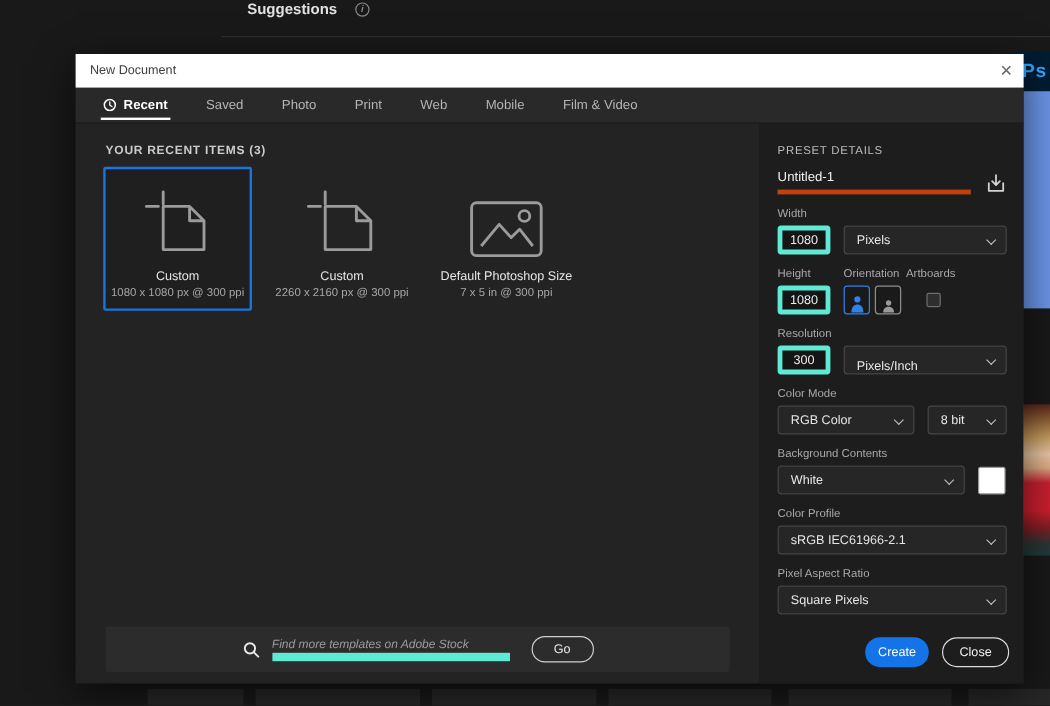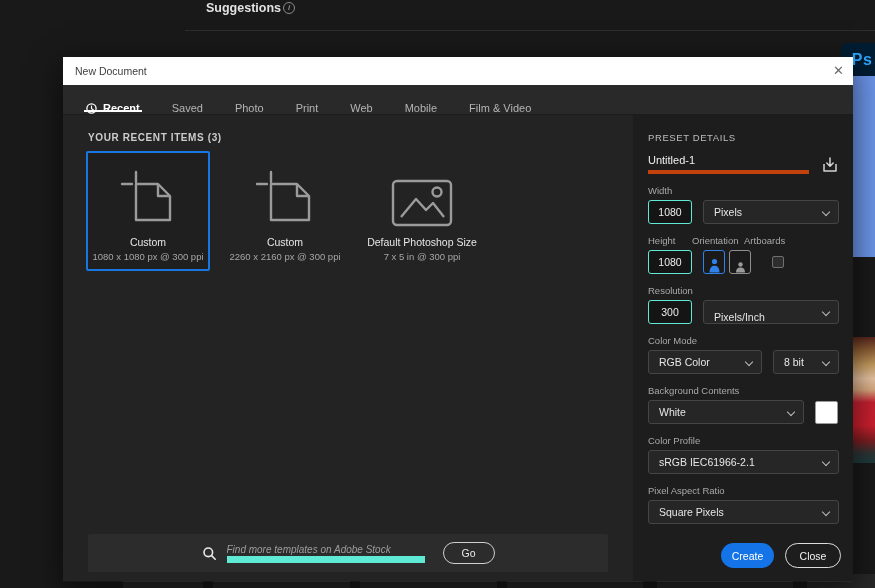"Suggestions" .bg-heading { gap: 2px -> 15px }
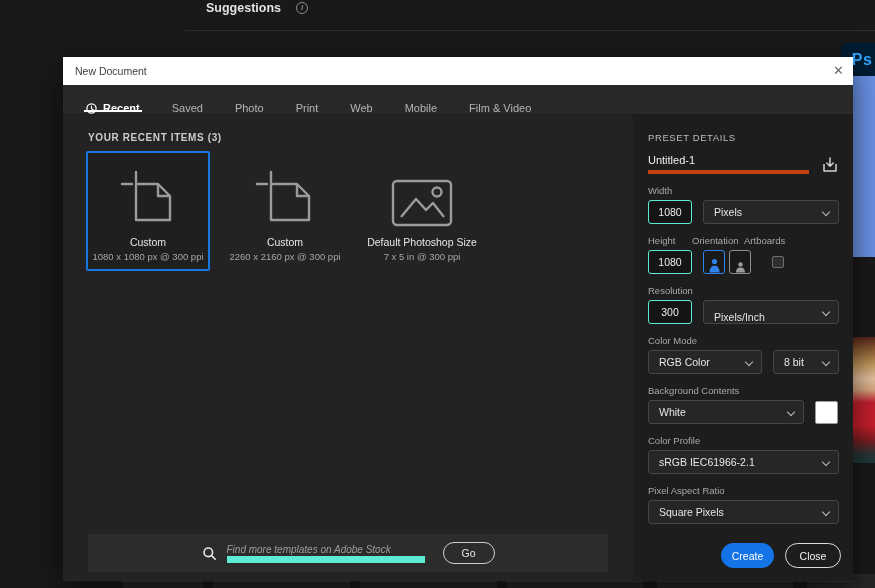"New Document" .dialog { top: 57px -> 45px }
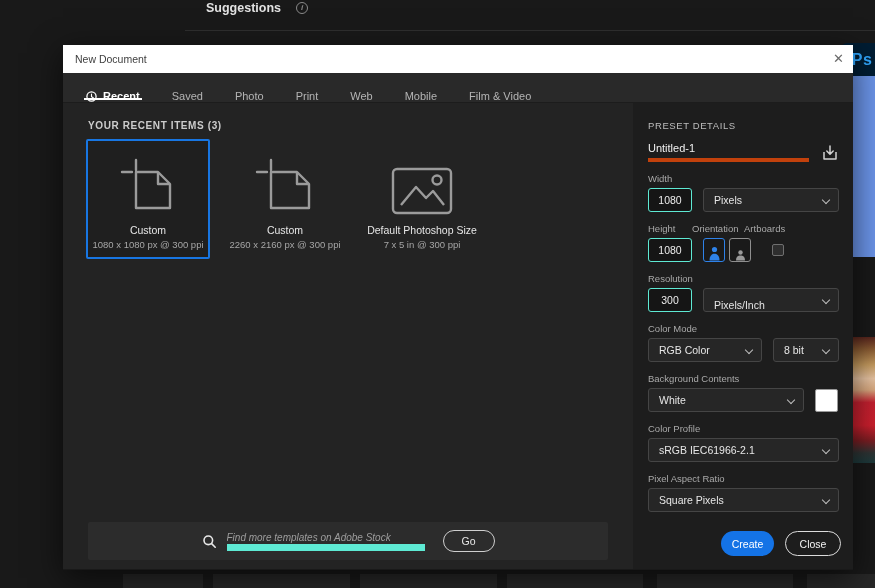"Recent" .tab { align-items: flex-end -> center }
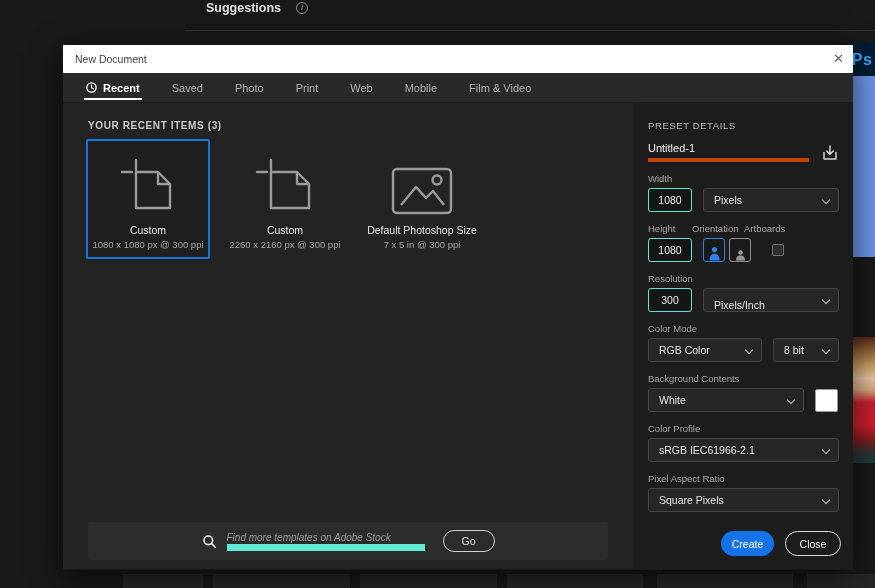"1080" .num-input { border: 1px solid #5eead4 -> 4px solid #5eead4 }
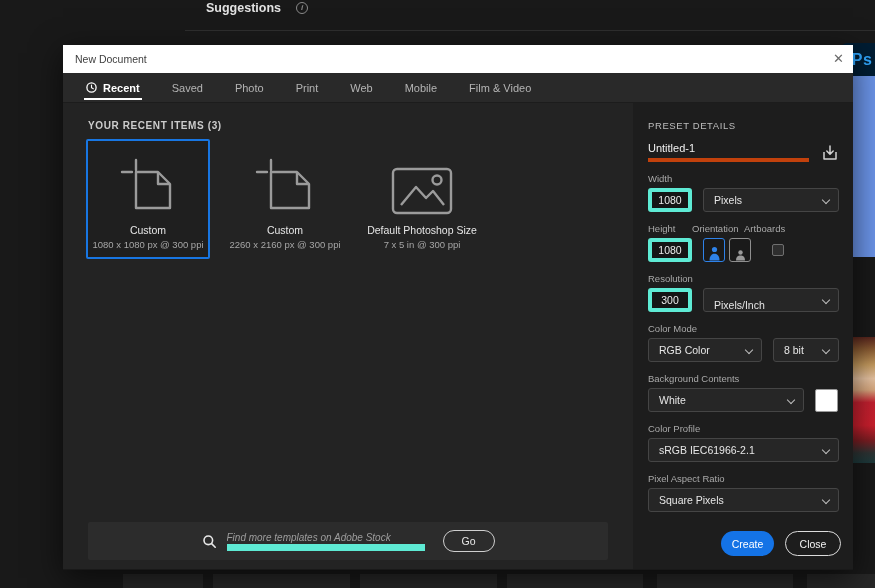"Height" .tri-labels .l1 { width: 44px -> 55px }
